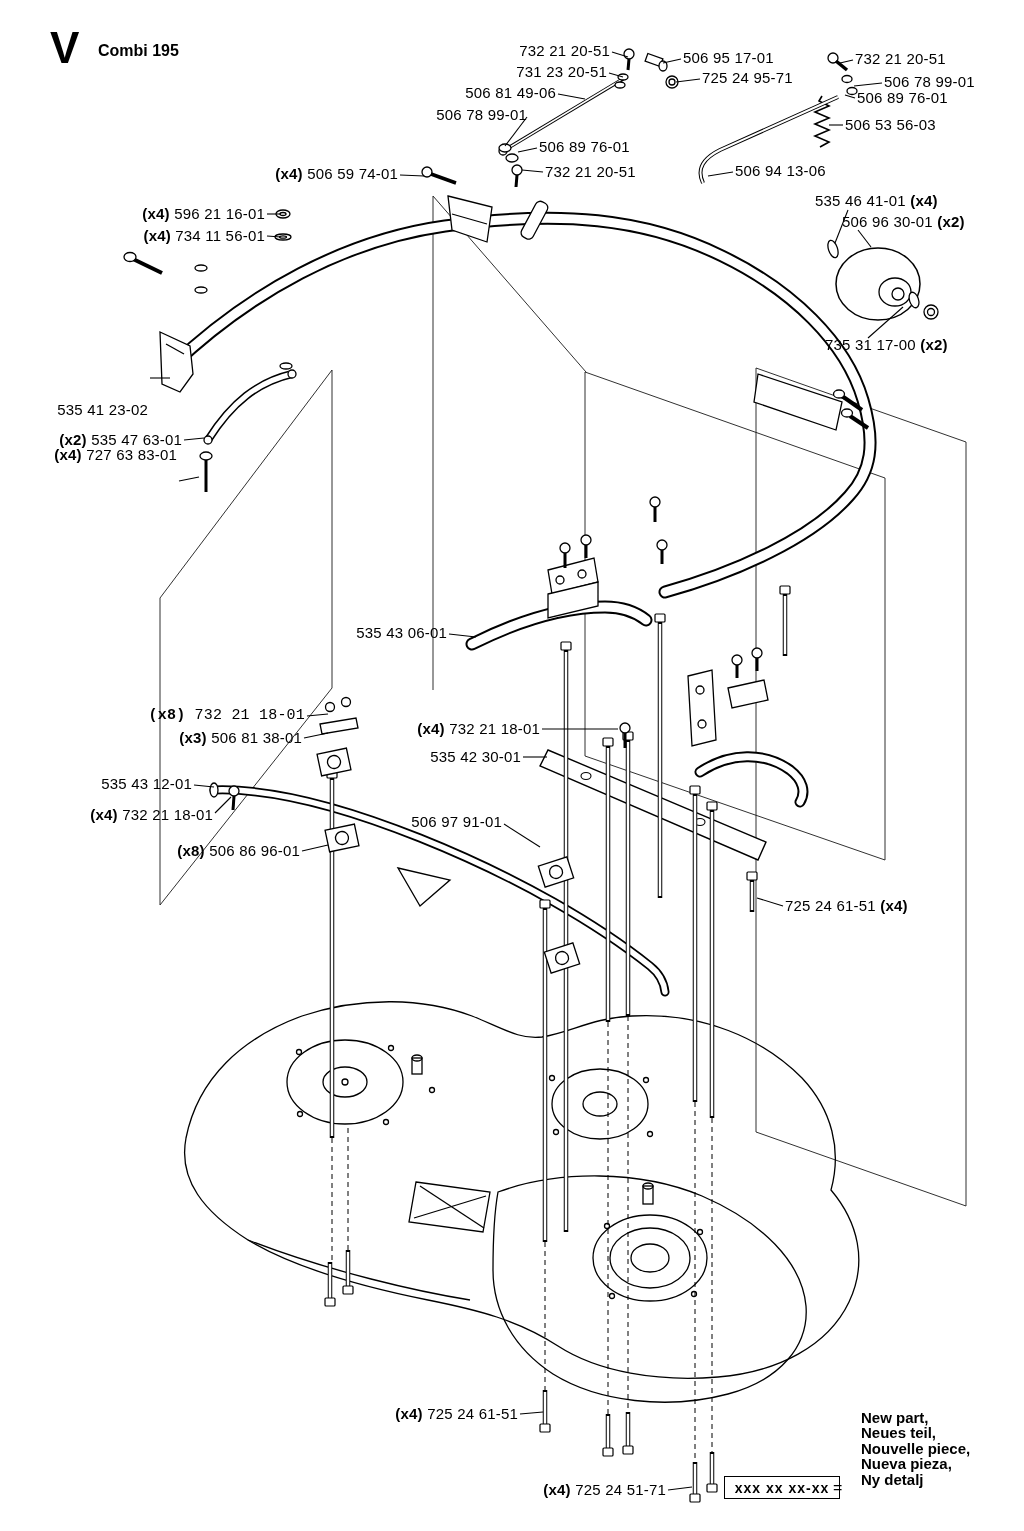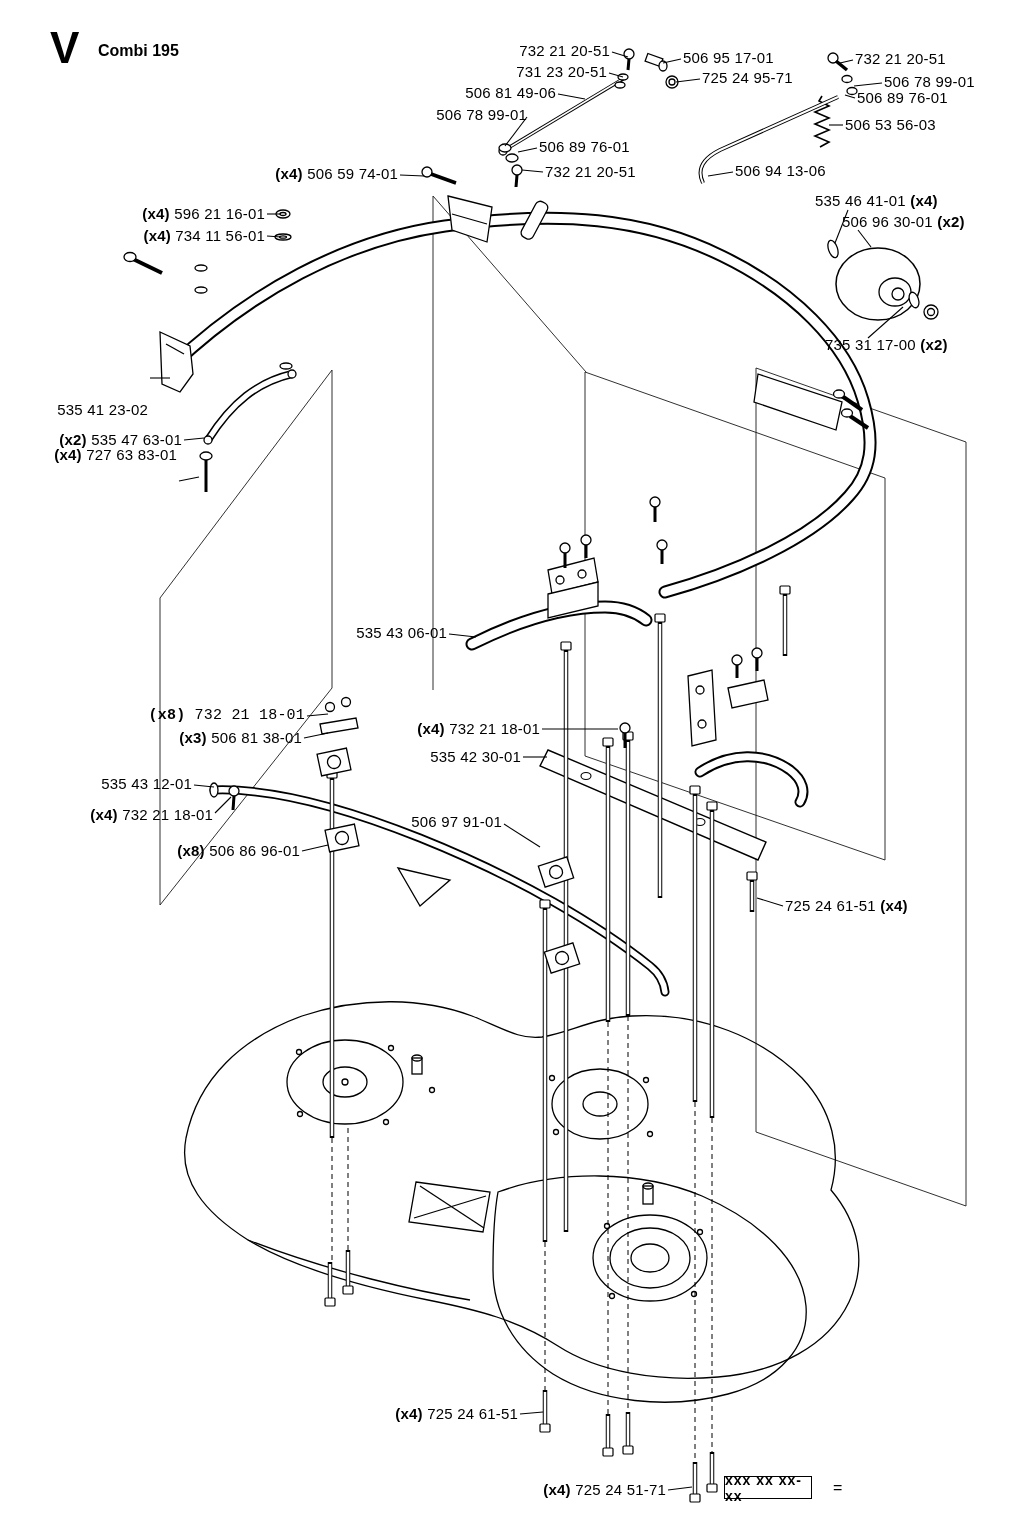"New part," div.legend-text { html: none -> <div> <div>New part,</div> <div>Neues teil,</div> <div>Nouvelle piece,</div> <div>Nueva pieza,</div> <div>Ny detalj</div> </div> }
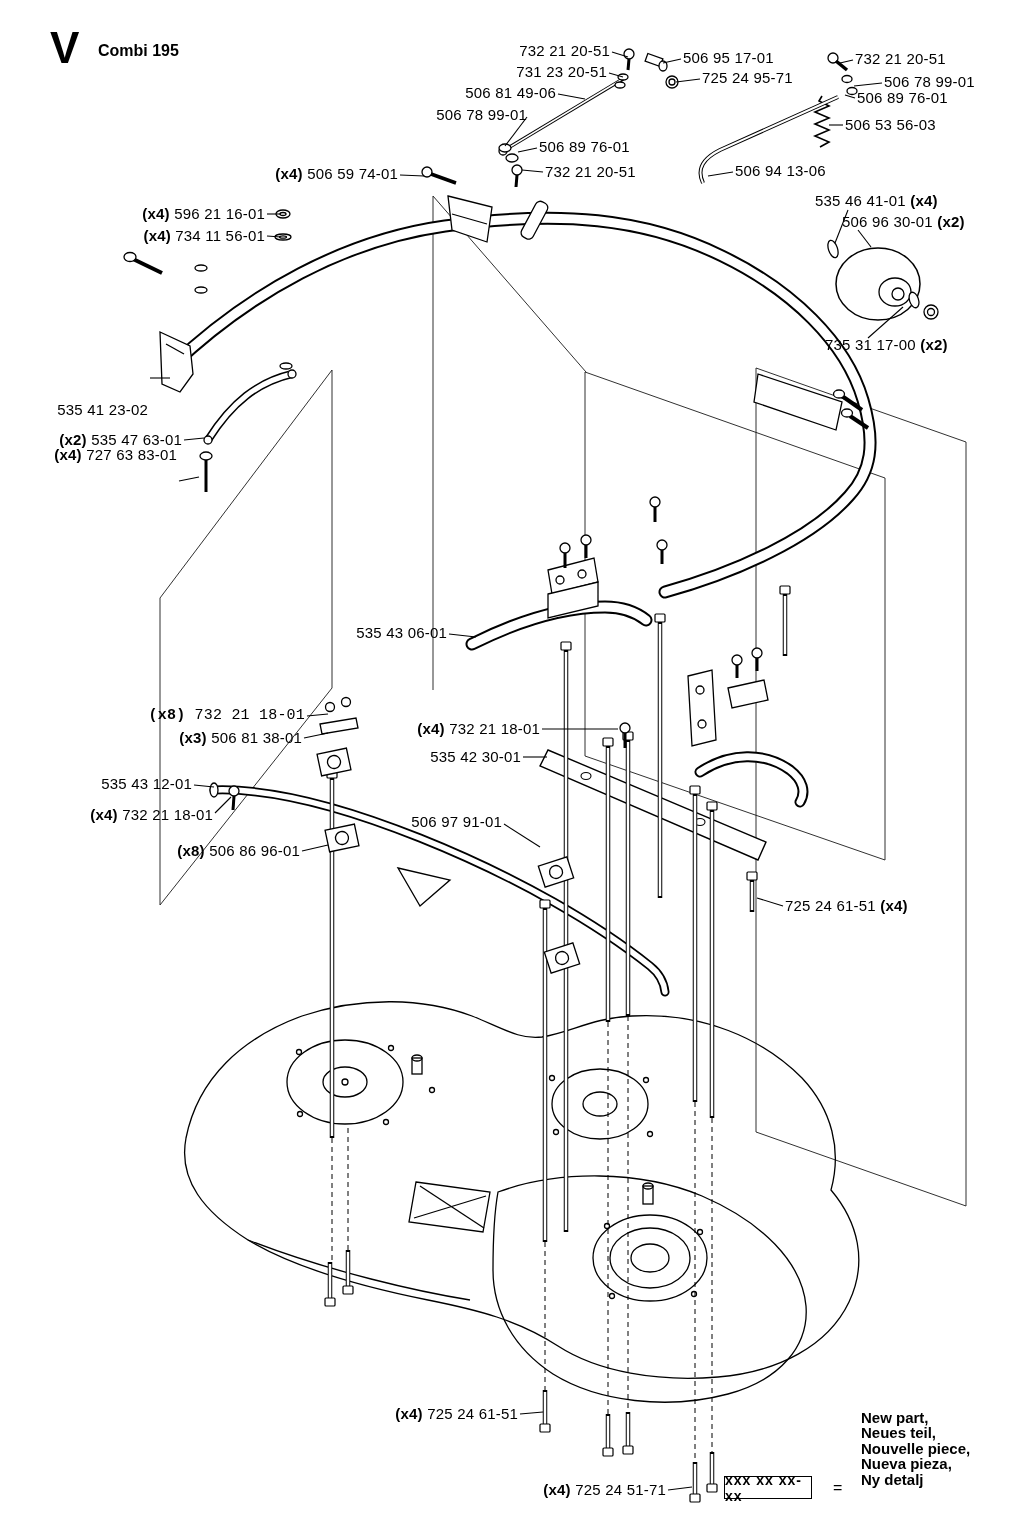"xxx xx xx-xx" .legend-box { width: 88px -> 116px }
